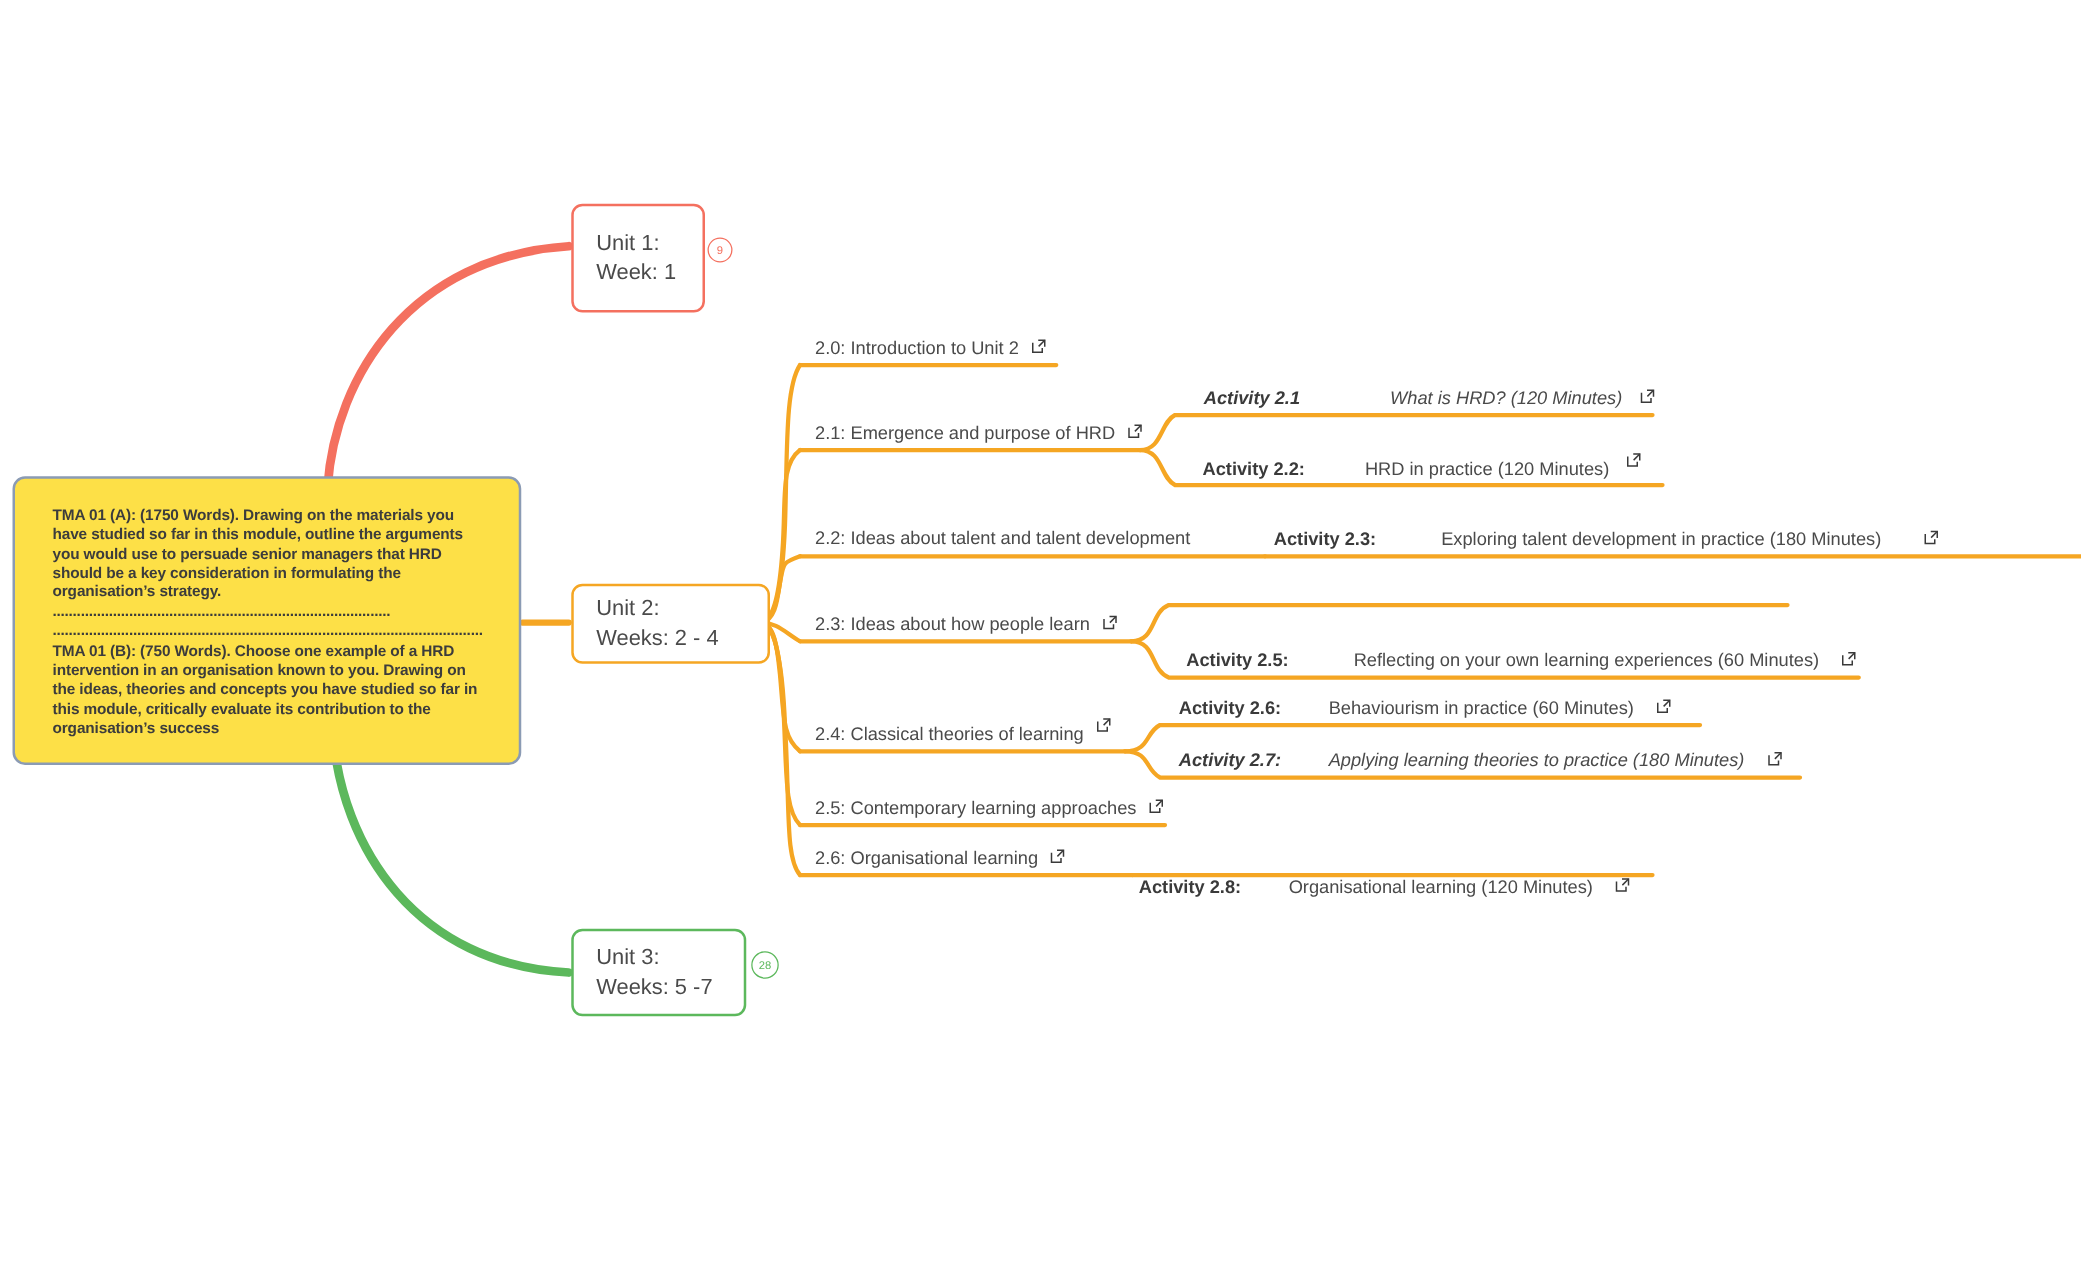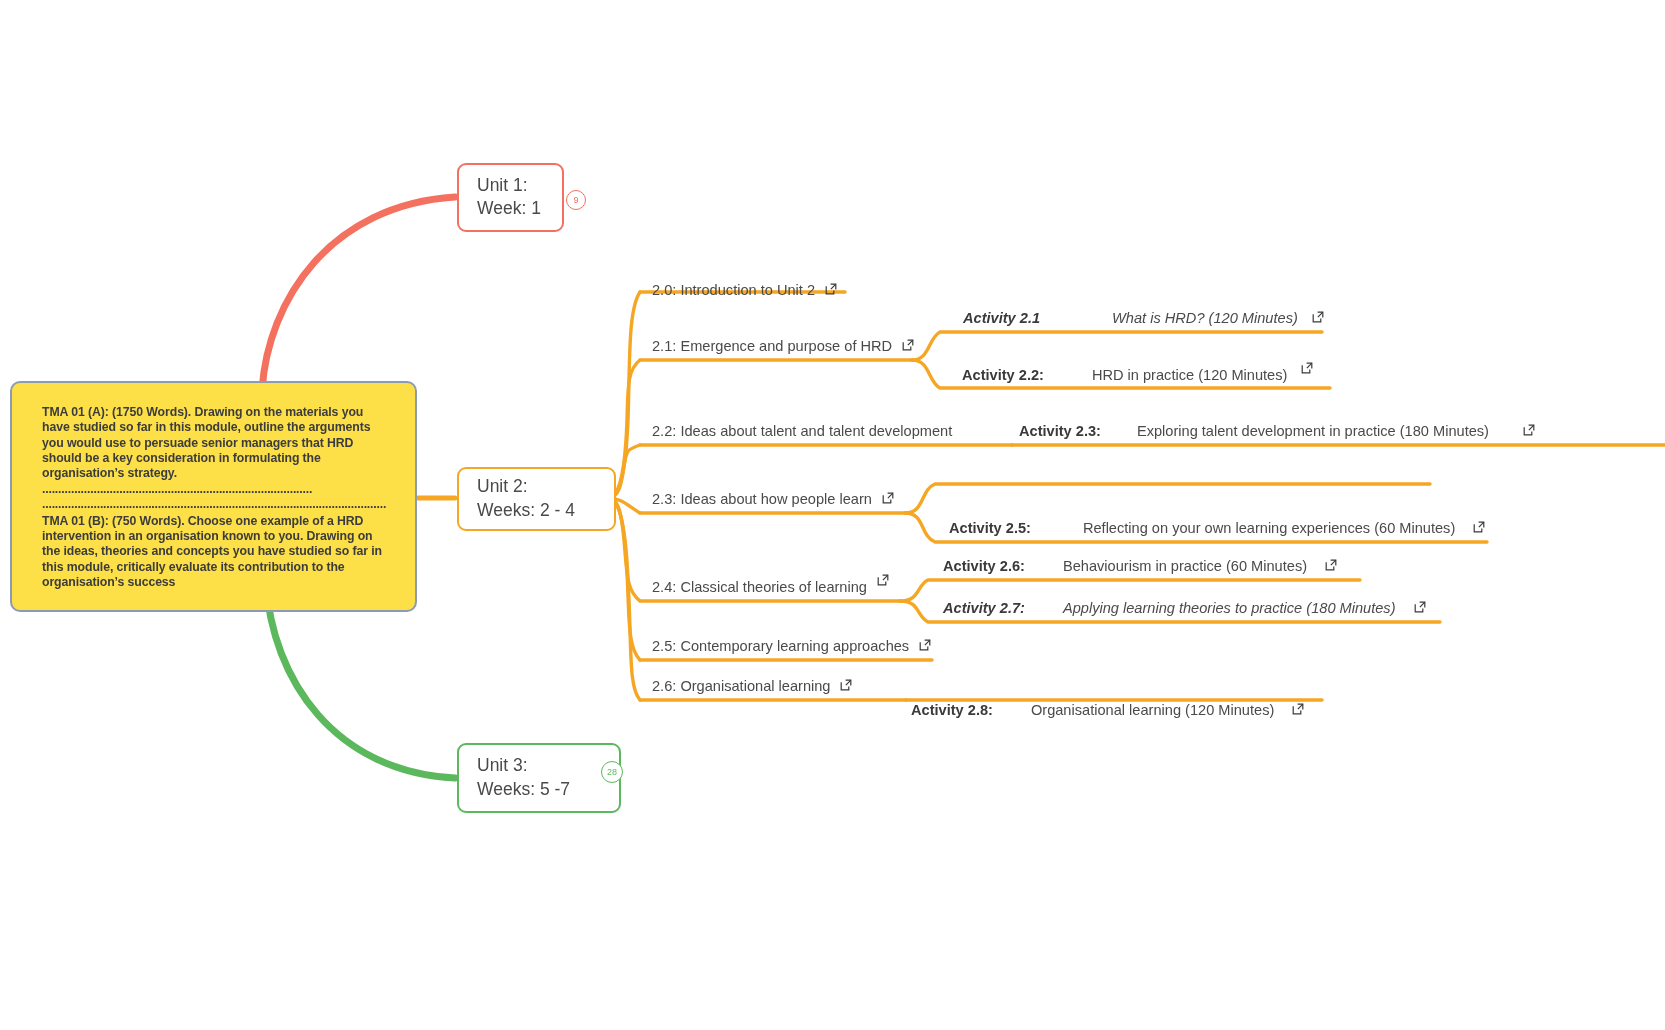"Unit 1:" #unit1 { height: 69px -> 87px }
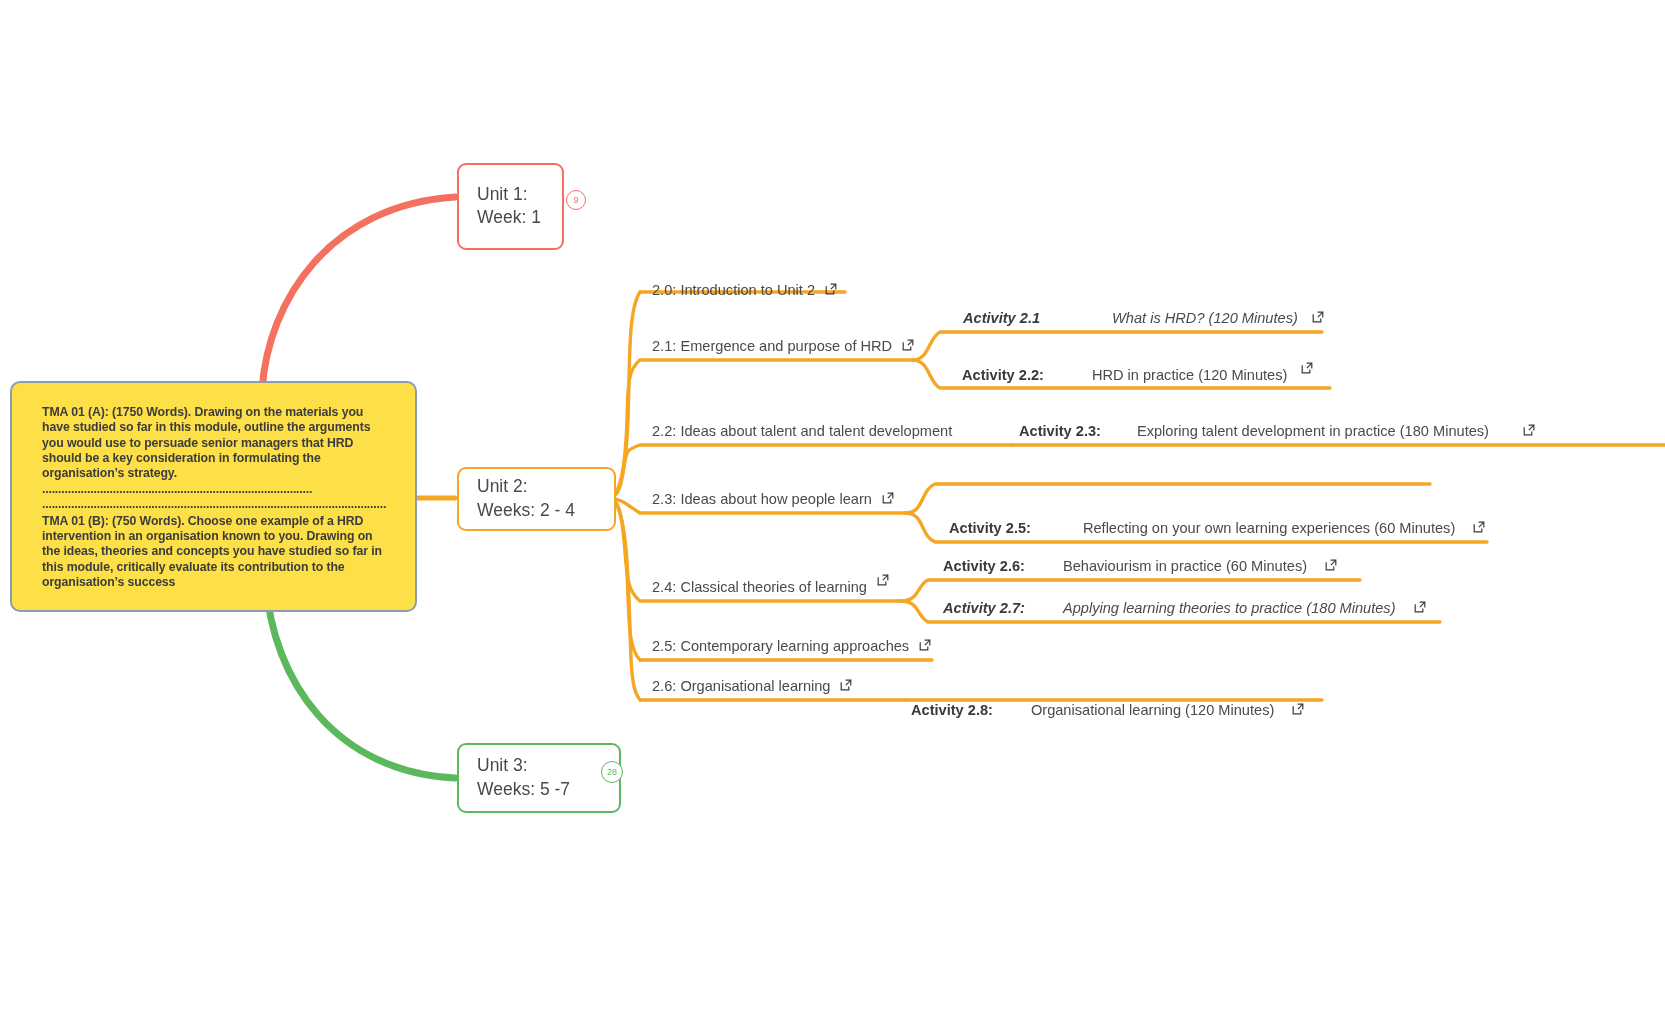"2.0: Introduction to Unit 2" div.node-label { margin-top: 12px -> none }
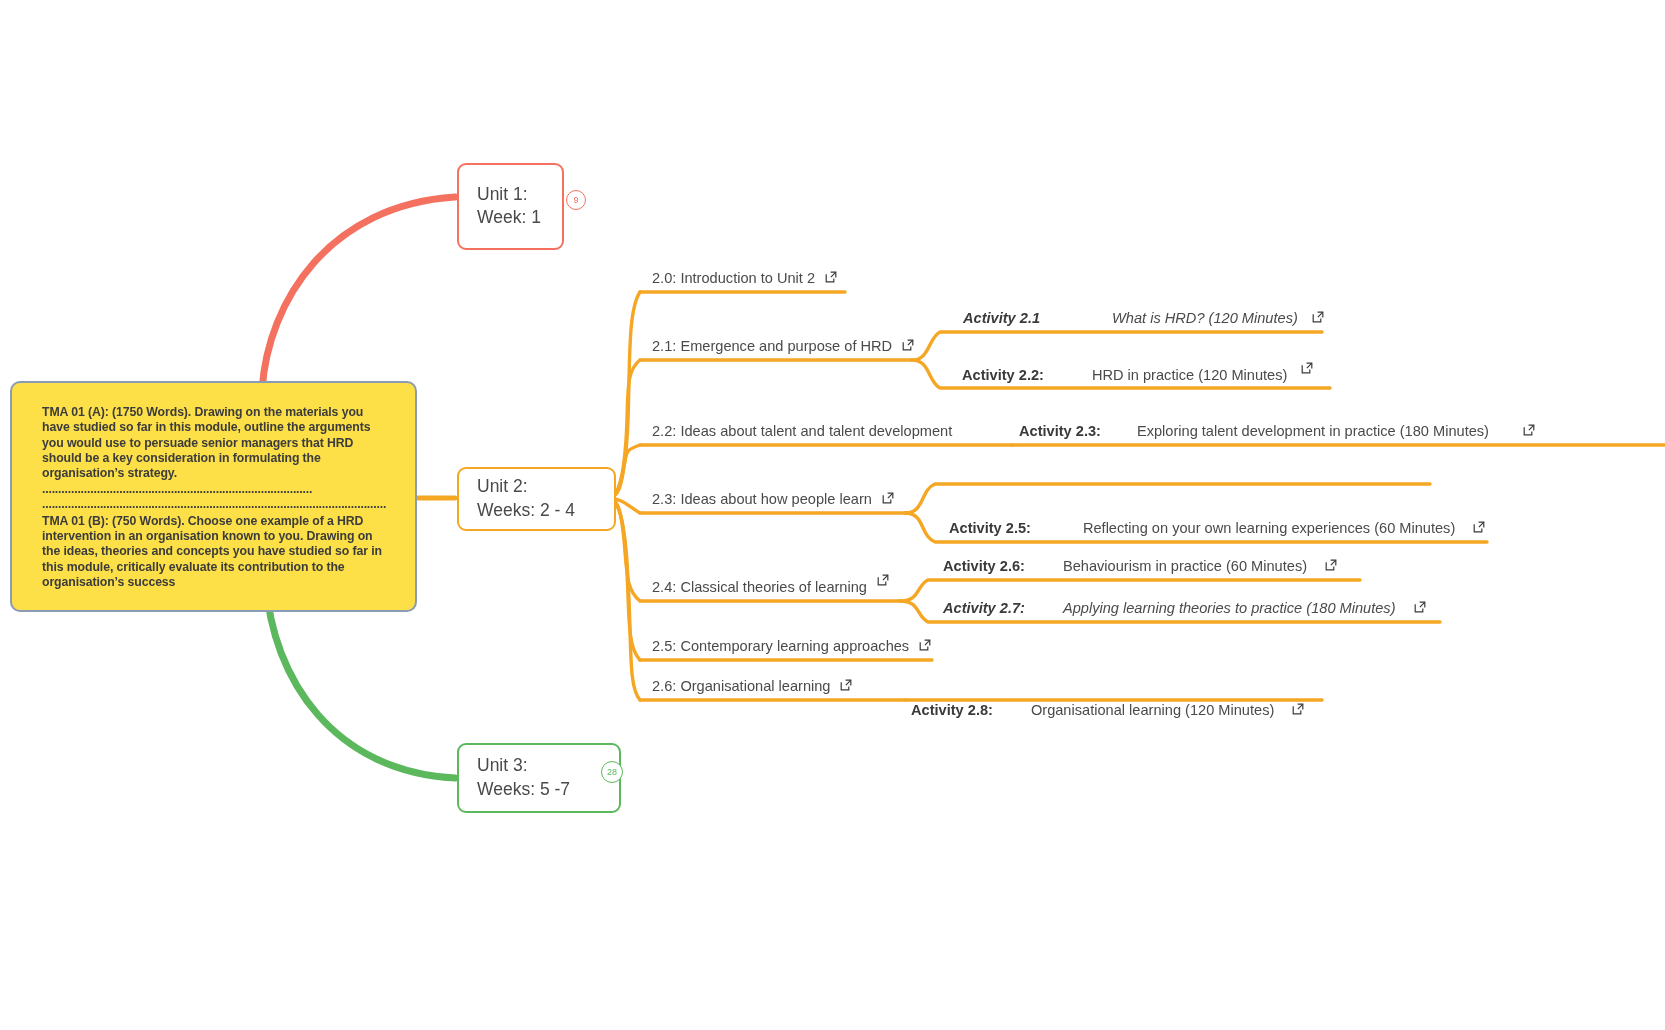"Exploring talent development in practice" span.desc { margin-left: 36px -> 52px }
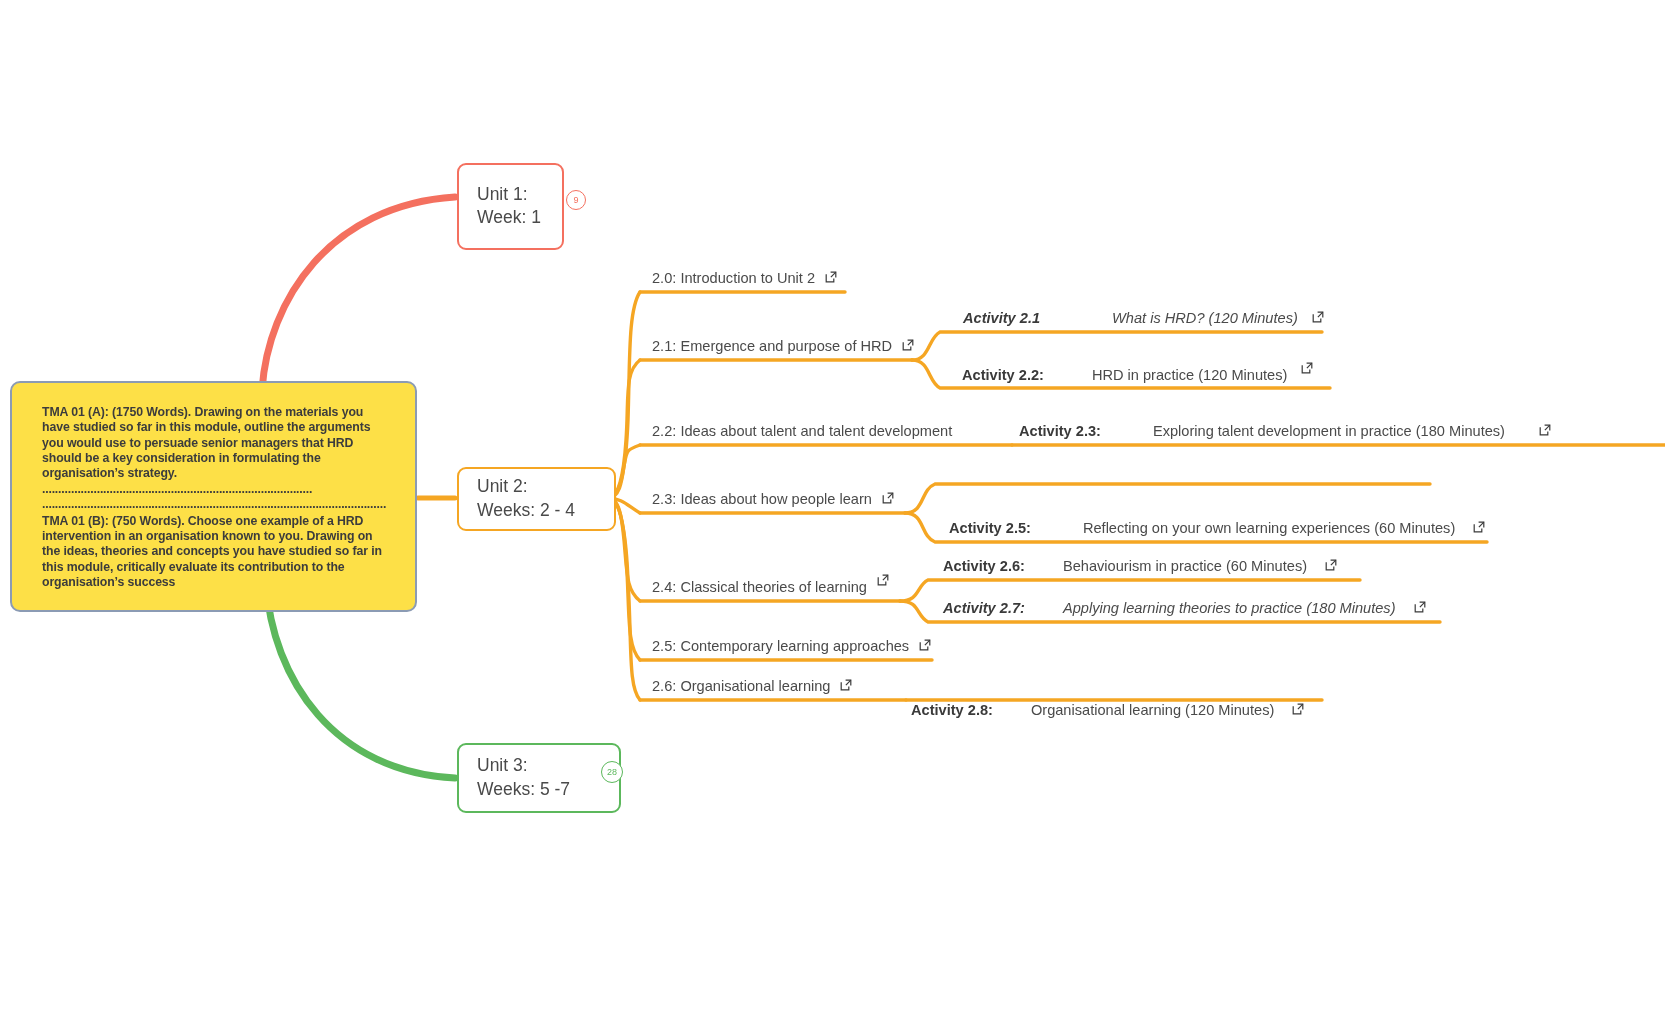"Unit 3:" #unit3 { width: 164px -> 140px }
